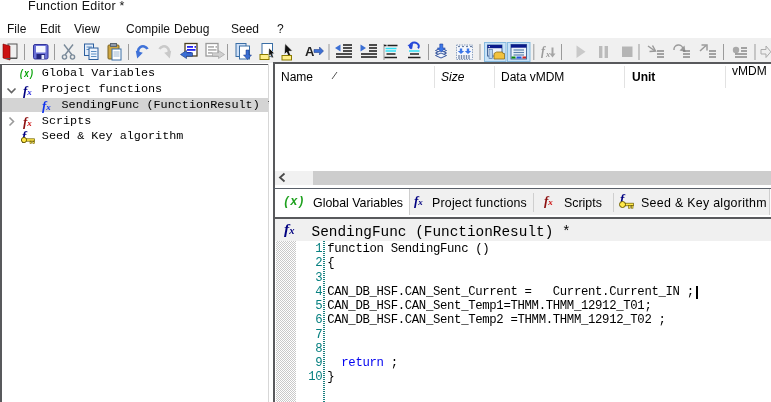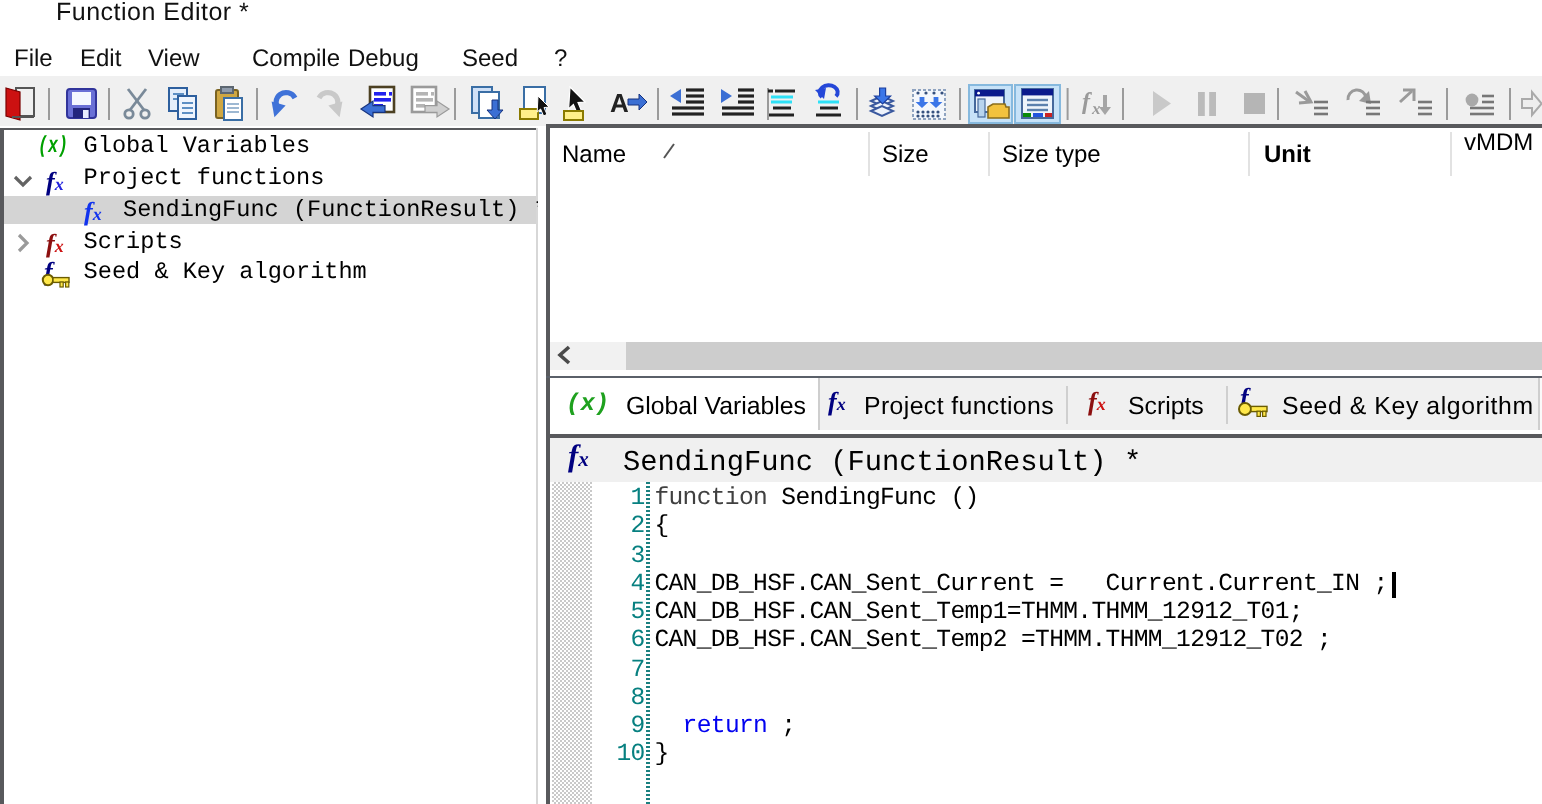"Size" div.abs { font-style: none -> italic }
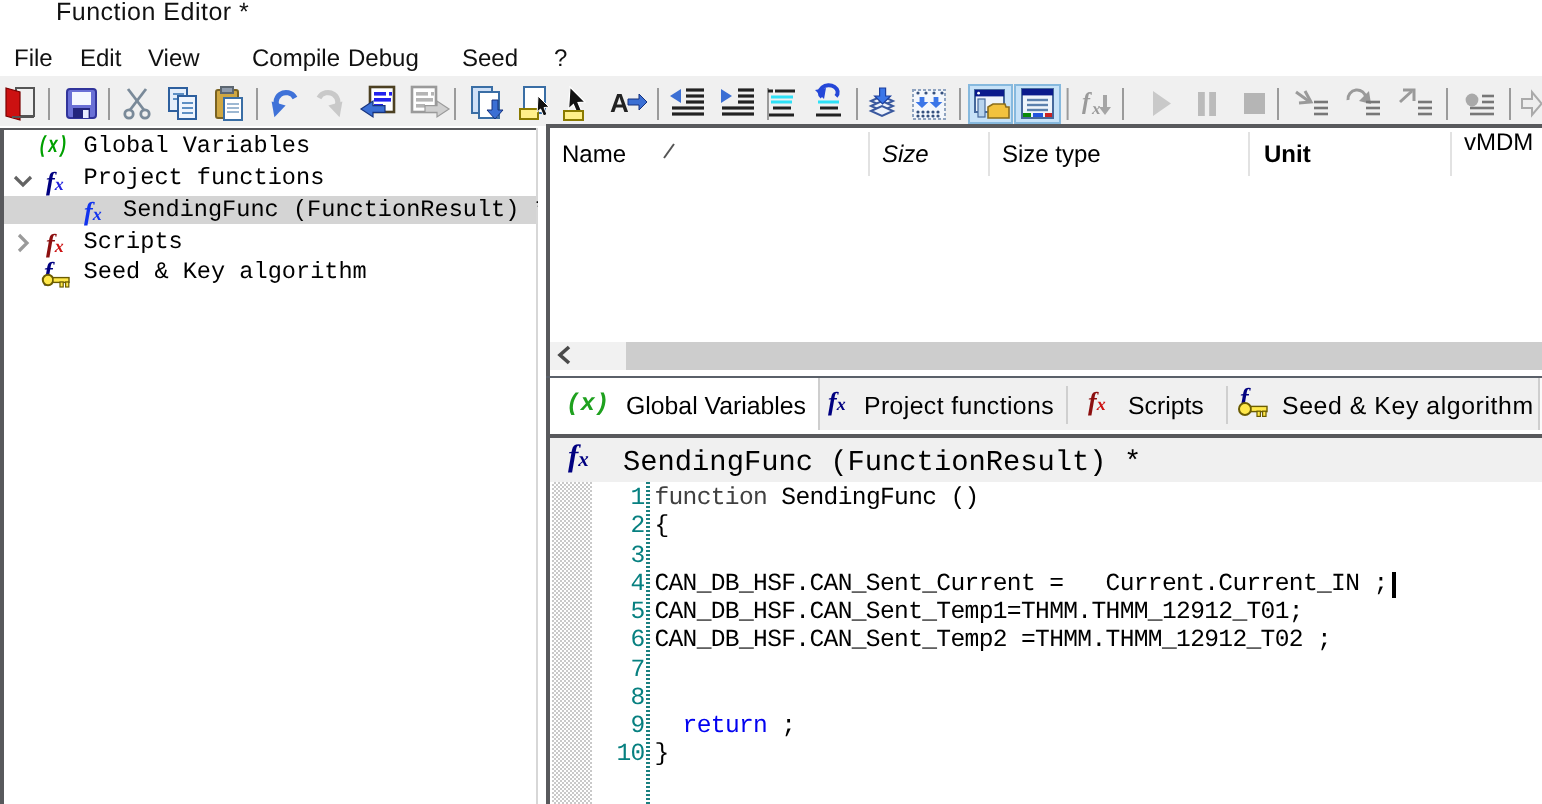"Size type" div.abs { text: Size type -> Data vMDM }
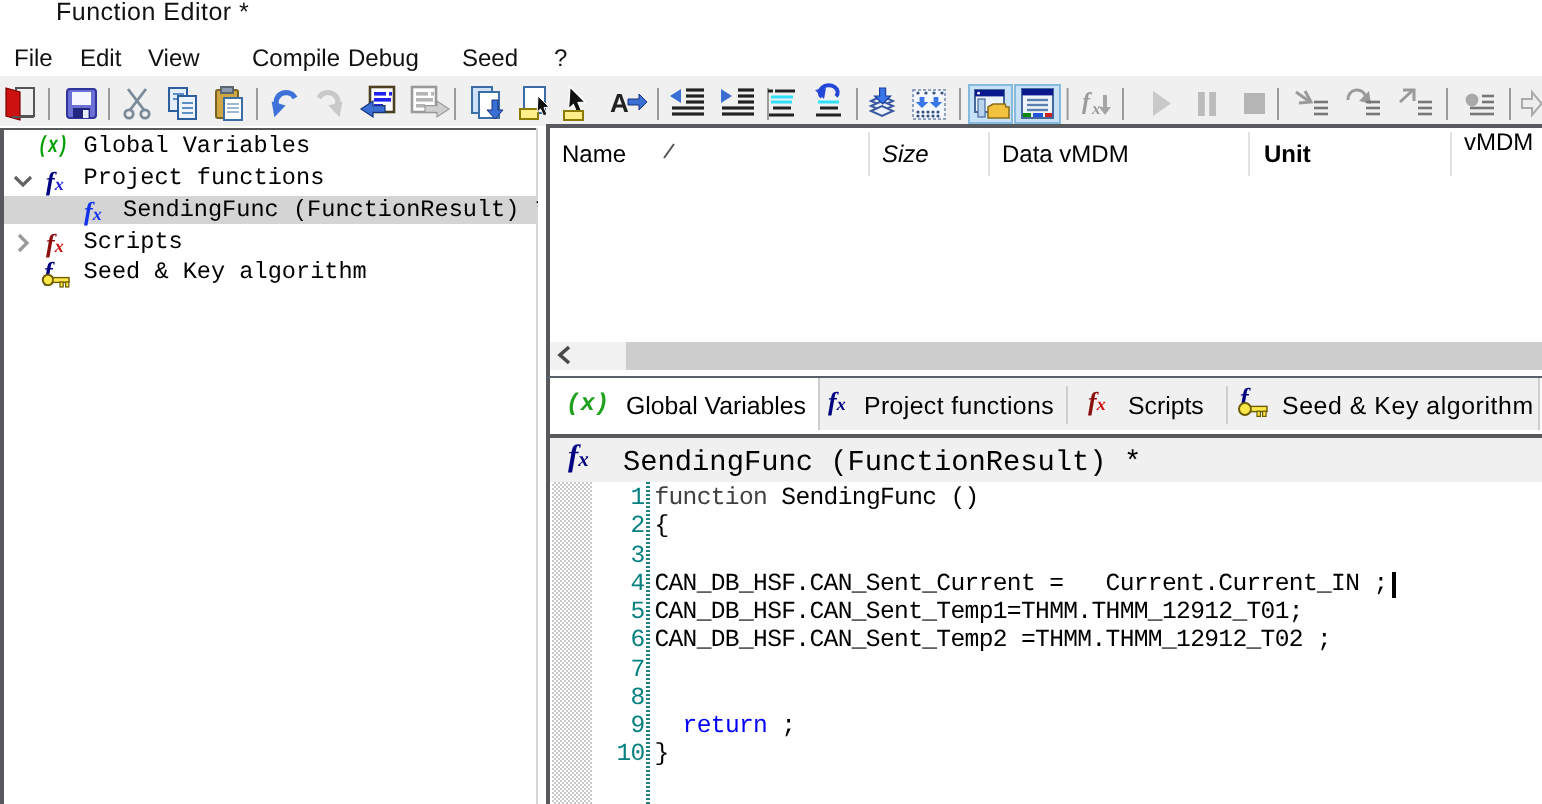"function" span { color: #404040 -> #000000 }
